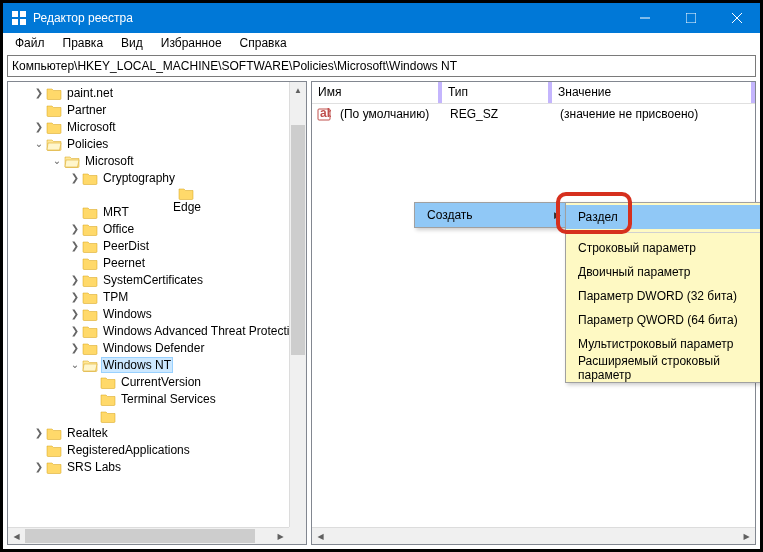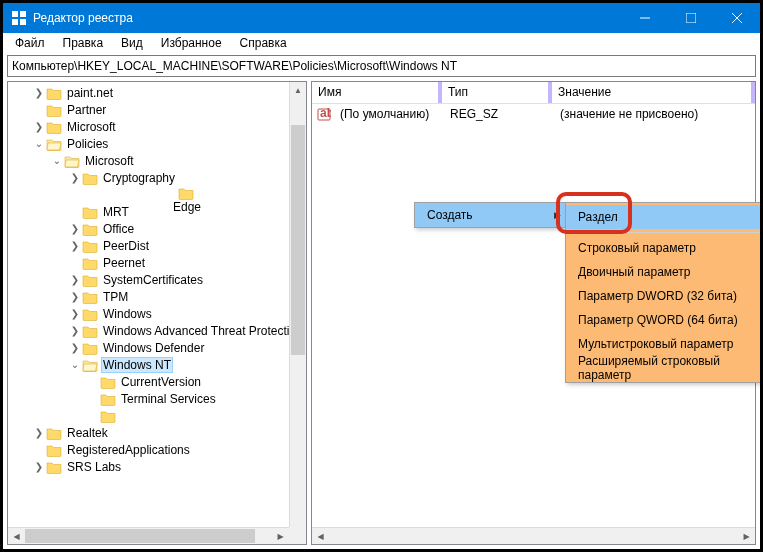"Создать" .ctx-menu { background: #fdba74 -> #fef9c3 }
